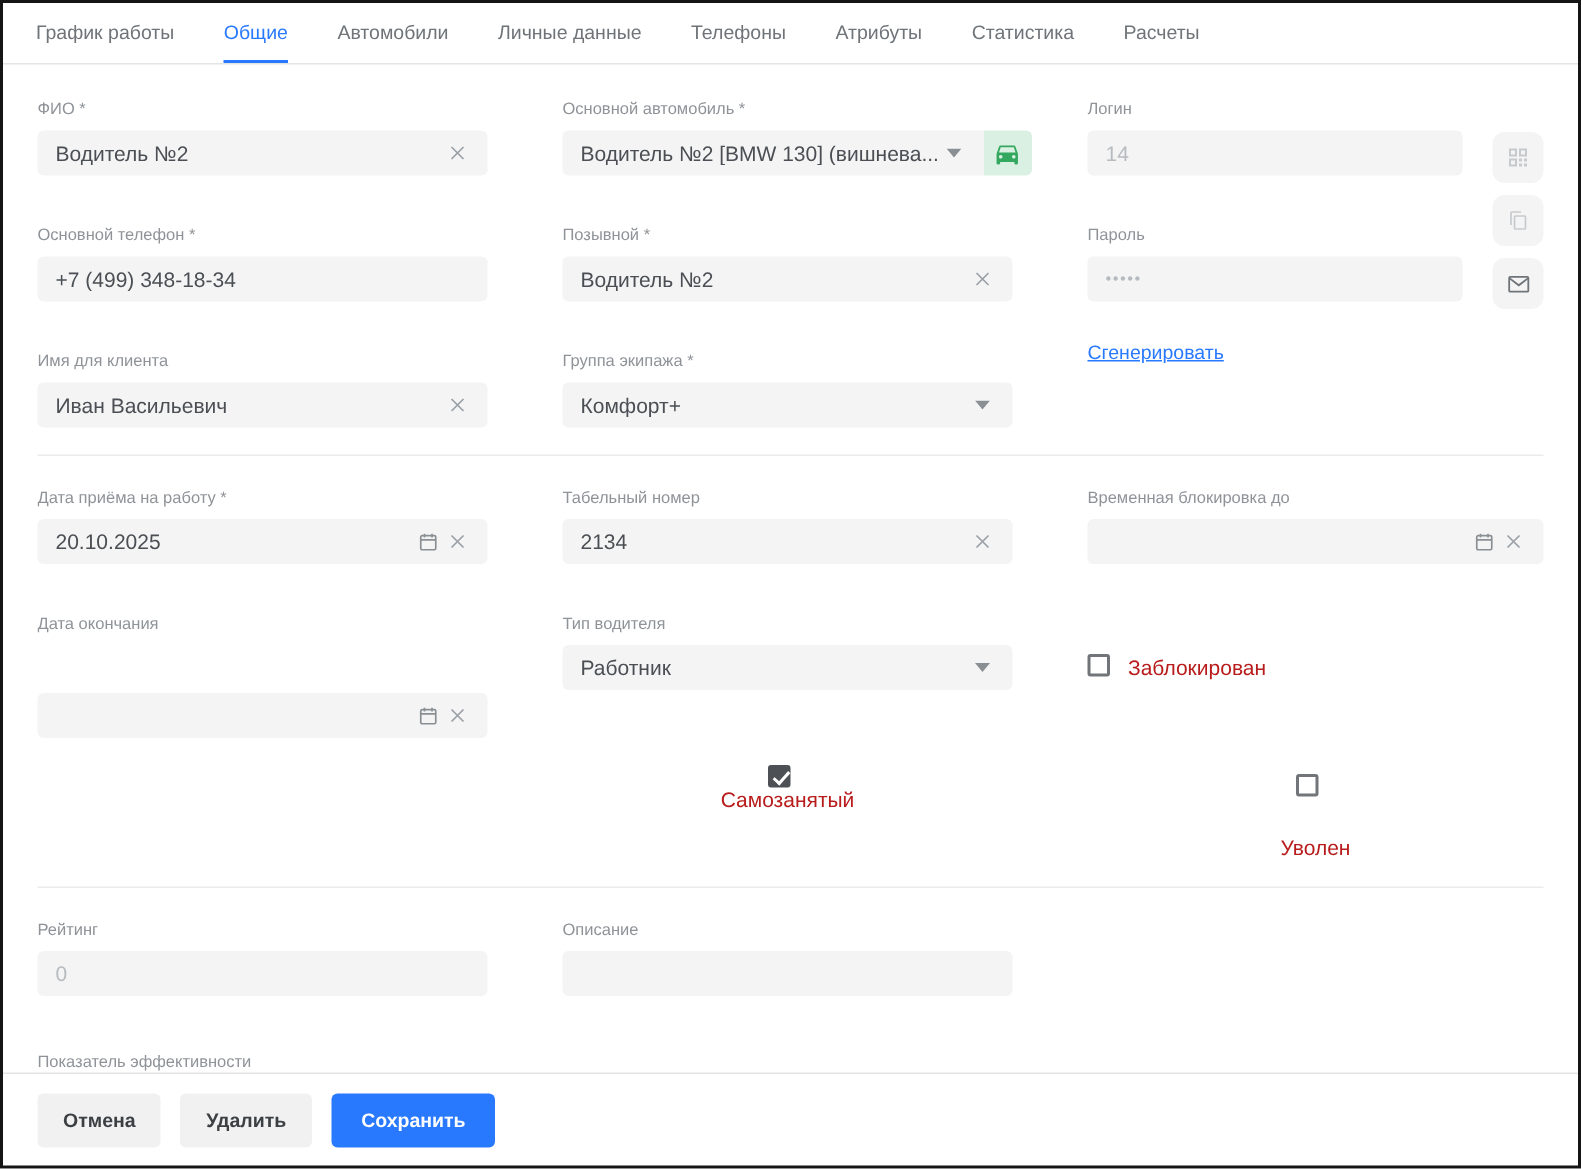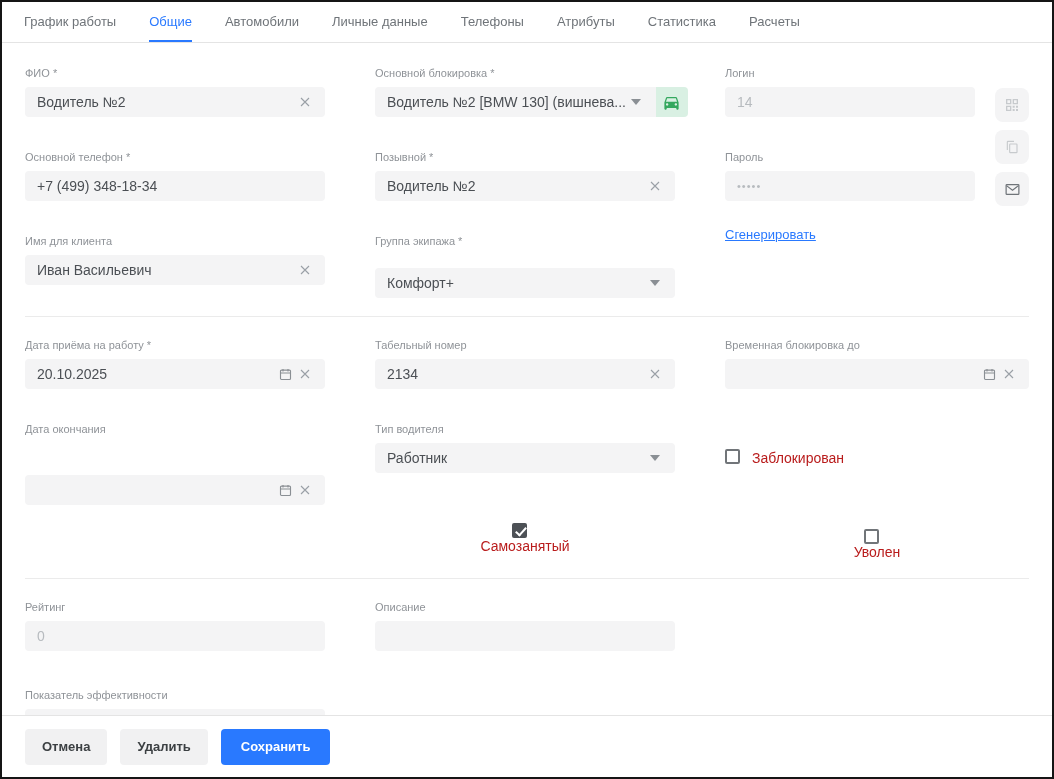"Основной блокировка *" div.field-label { text: блокировка -> автомобиль }
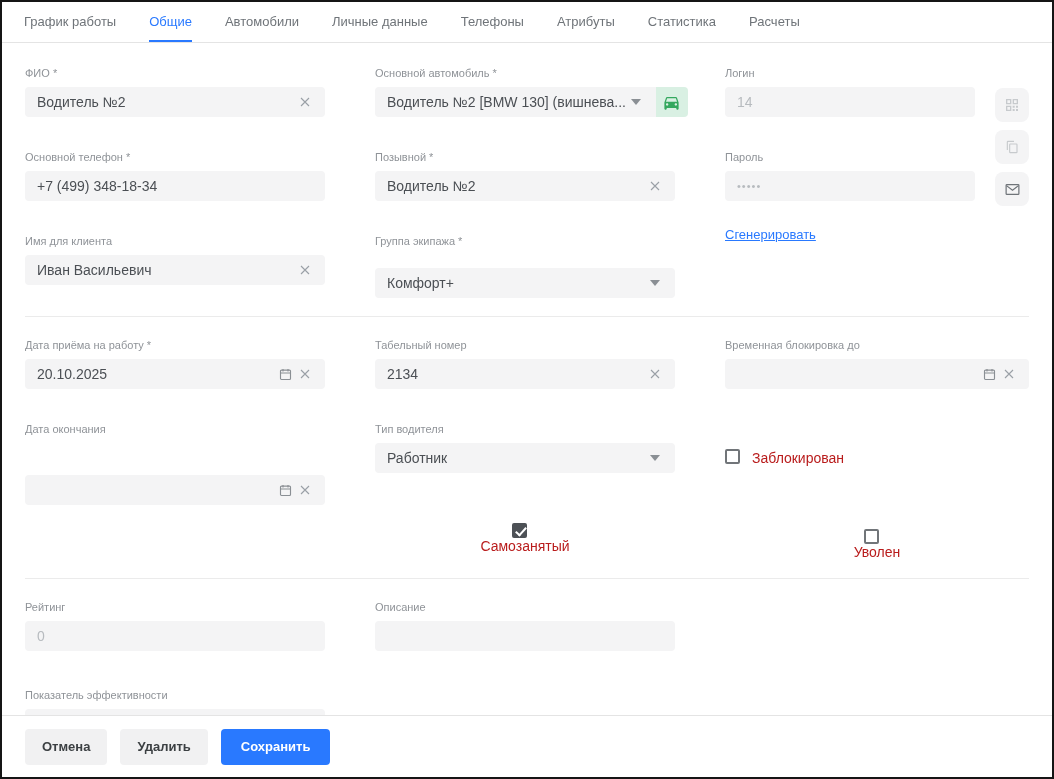"Группа экипажа *" div.field-group { gap: 13px -> none }
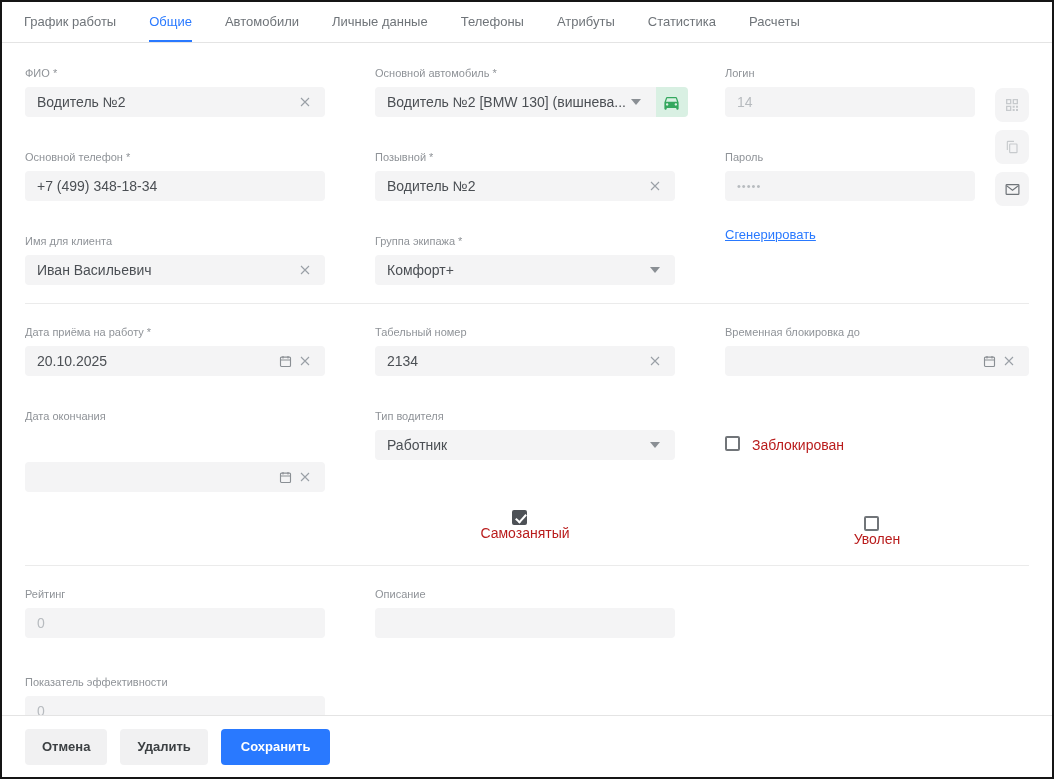"Уволен" div.check-row { gap: none -> 26px }
